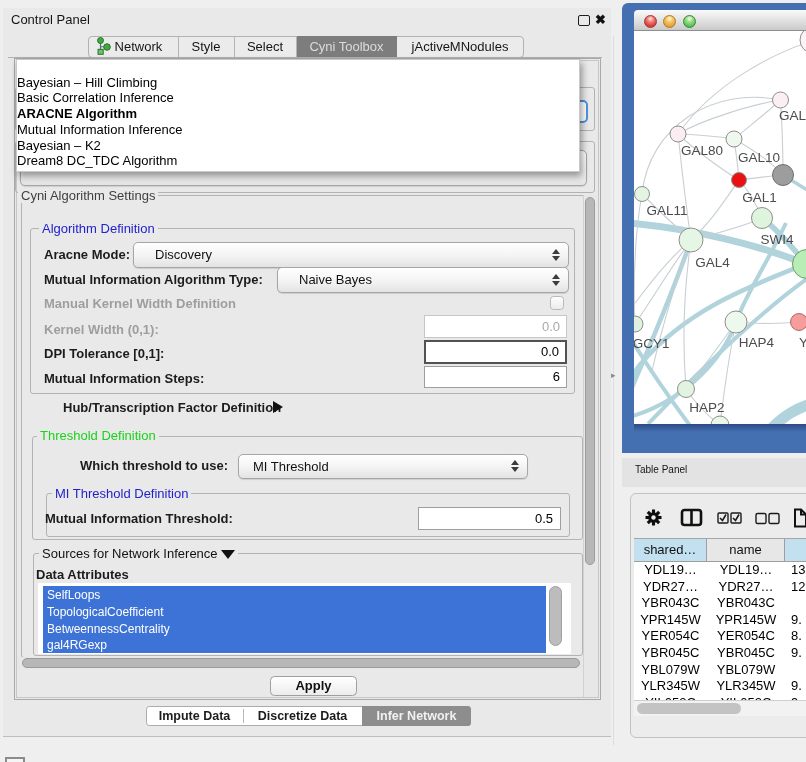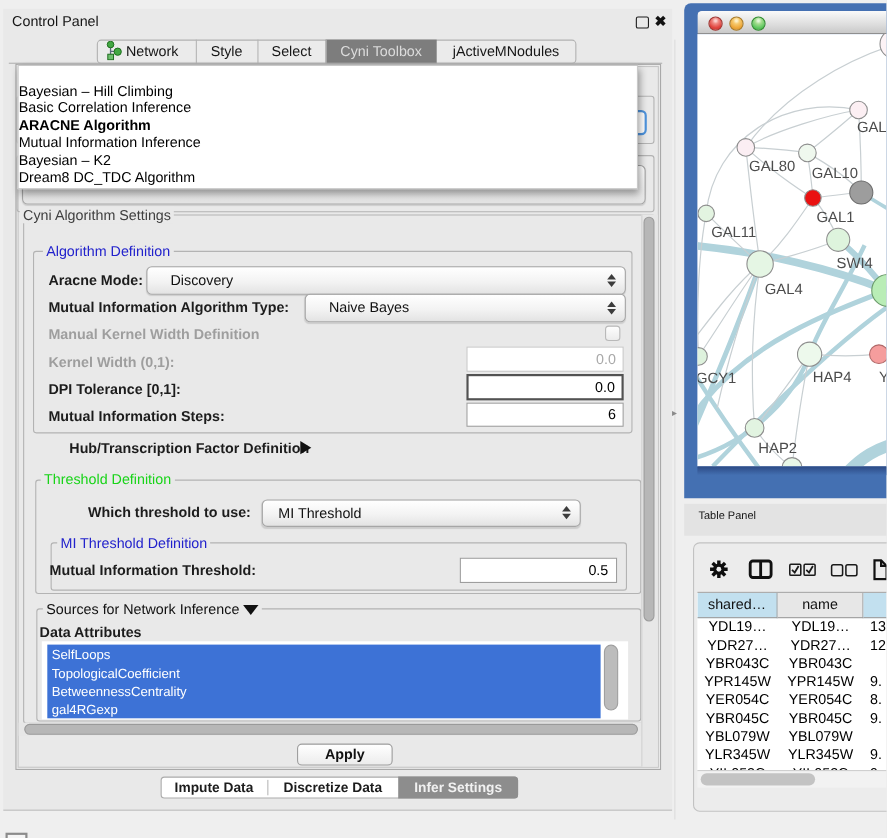"Infer Settings" div.ab { text: Settings -> Network }
